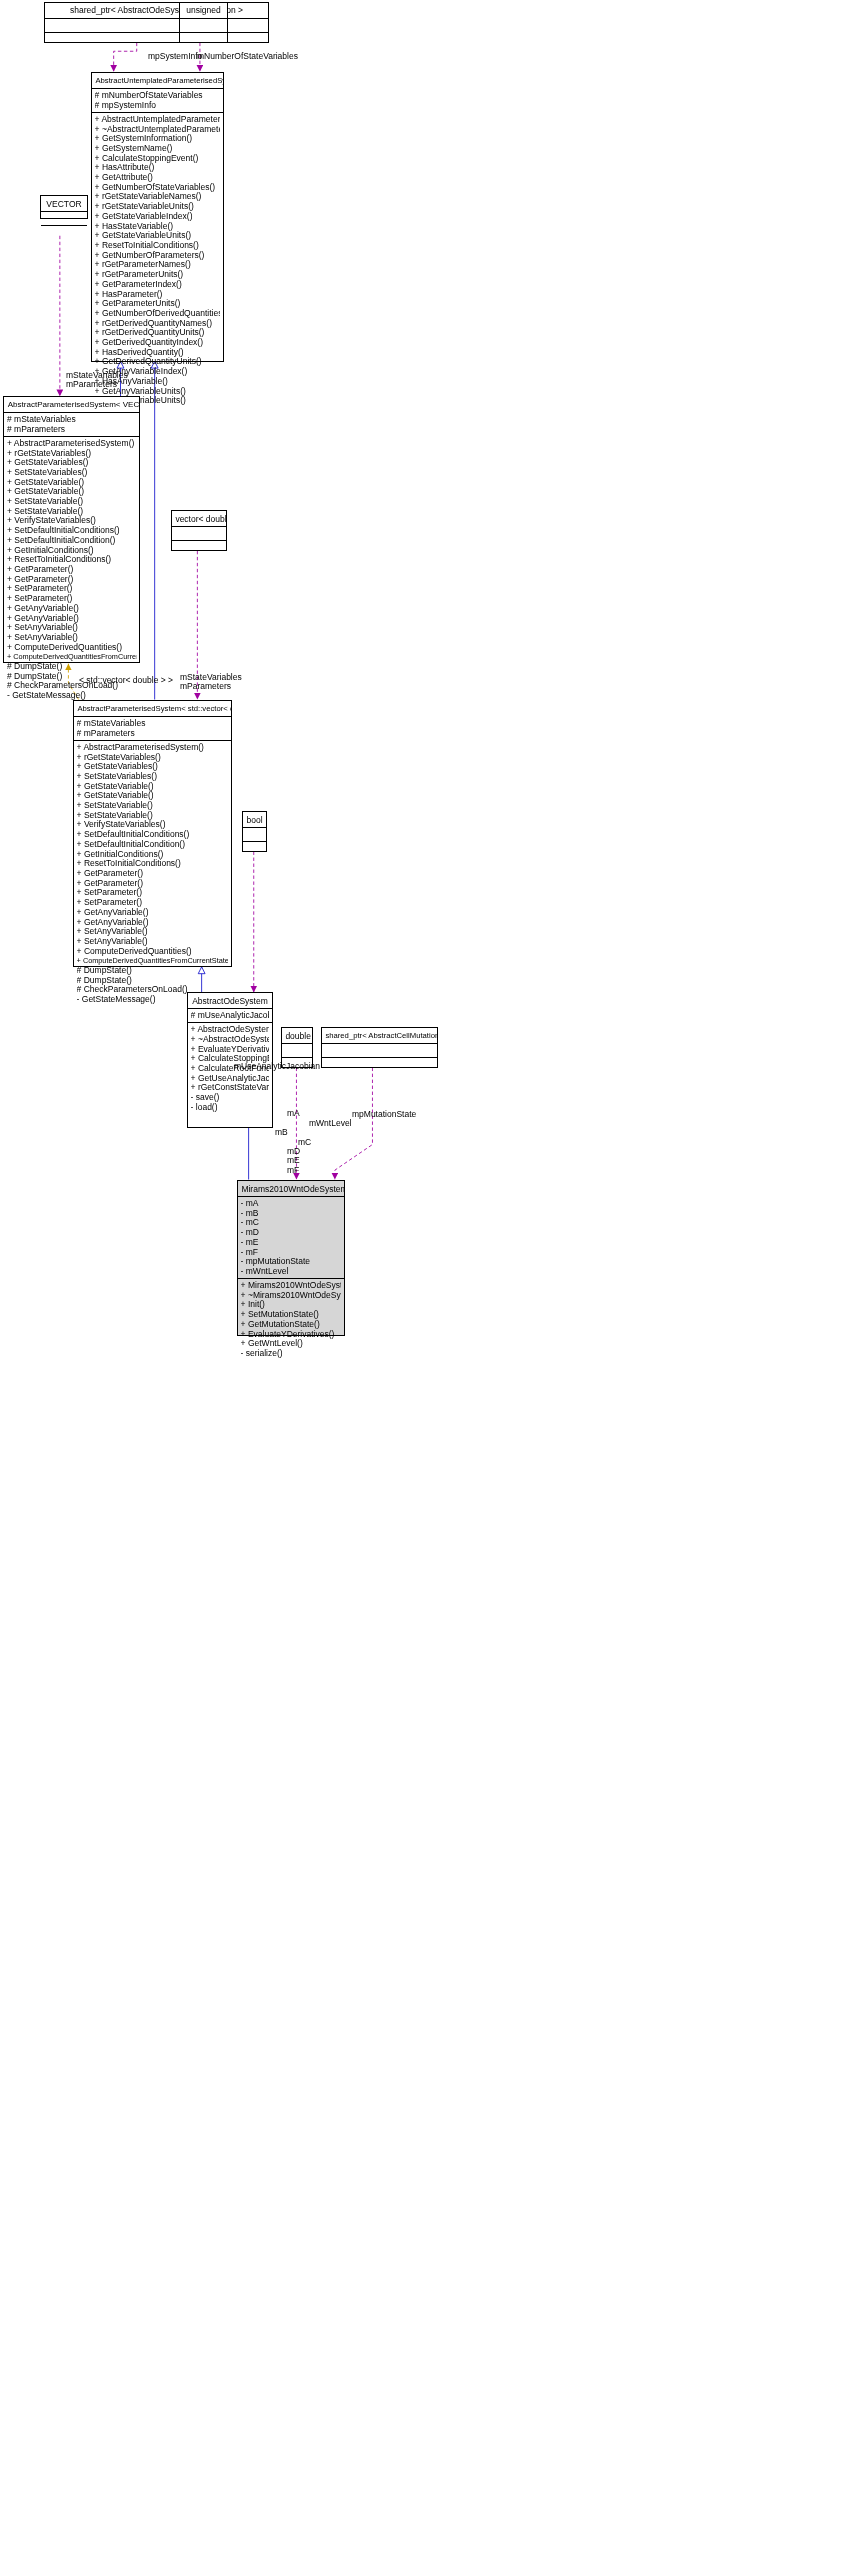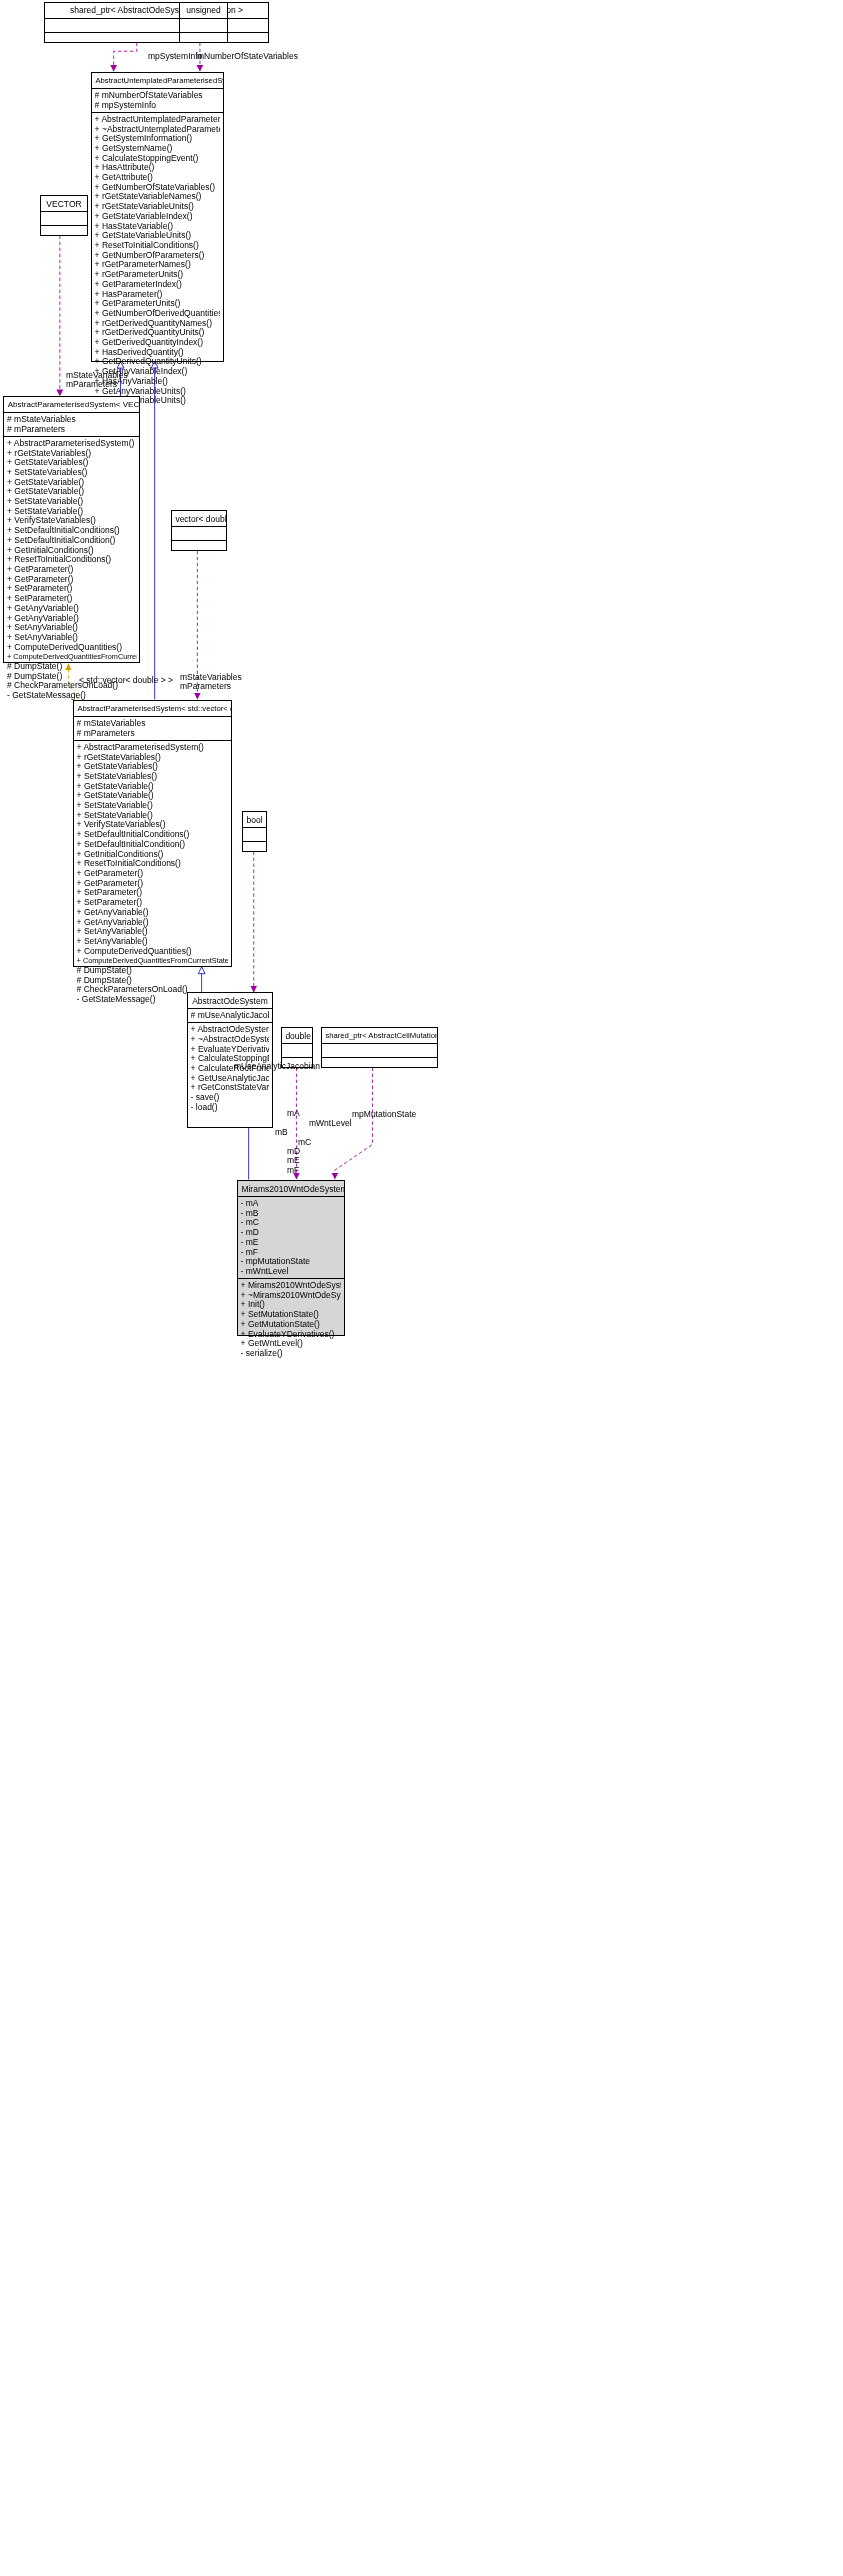"VECTOR" div.node { height: 41px -> 24px }
